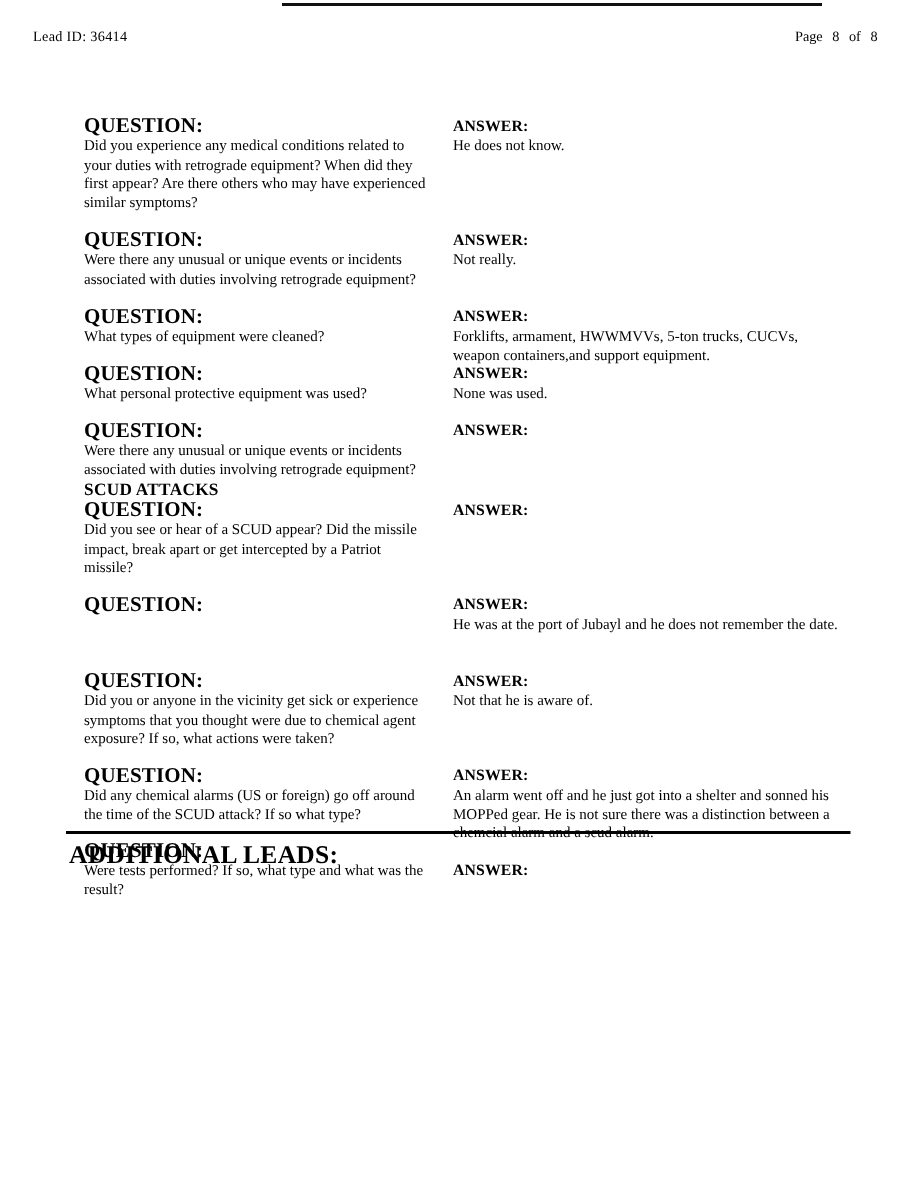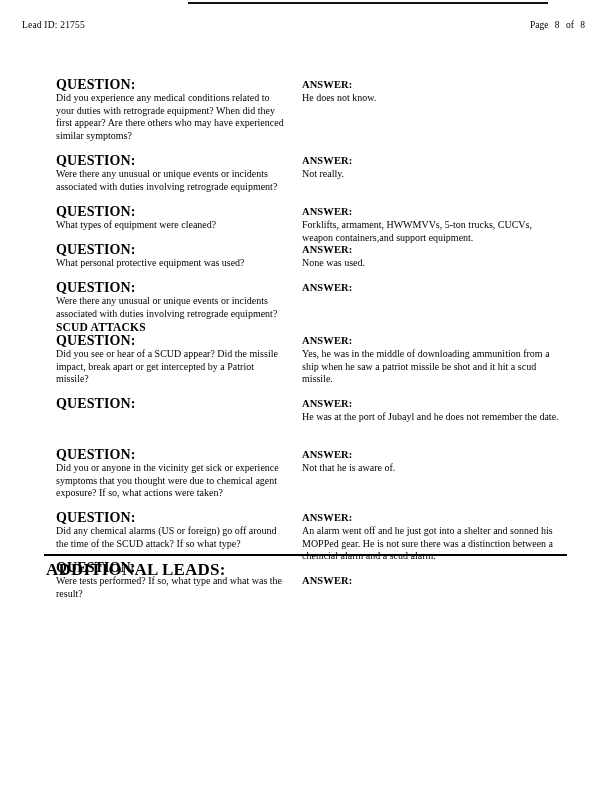"Lead ID: 21755" div.lead-id { text: 21755 -> 36414 }
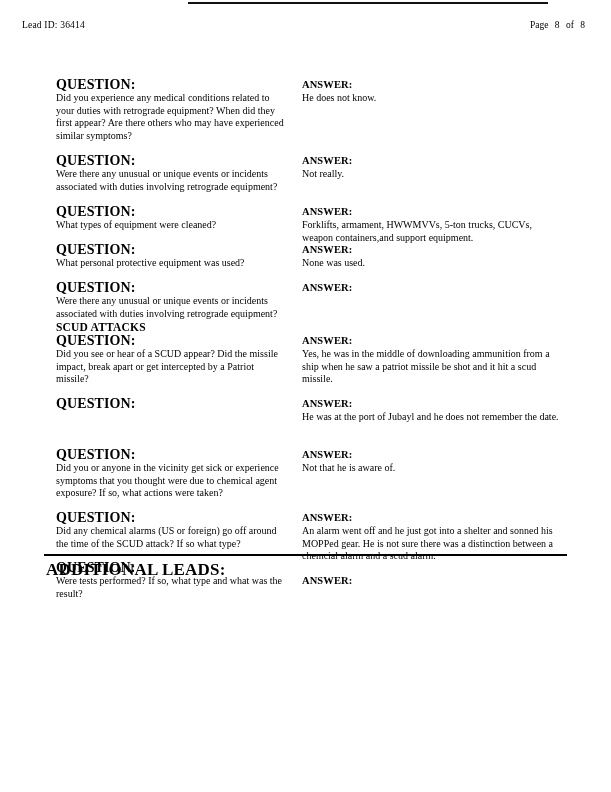"Yes, he was in the" div.atext { html: <div>Yes, he was in the middle of downloading ammunition from a ship when he saw a patriot missile be shot and it hit a scud missile.</div> -> none }
